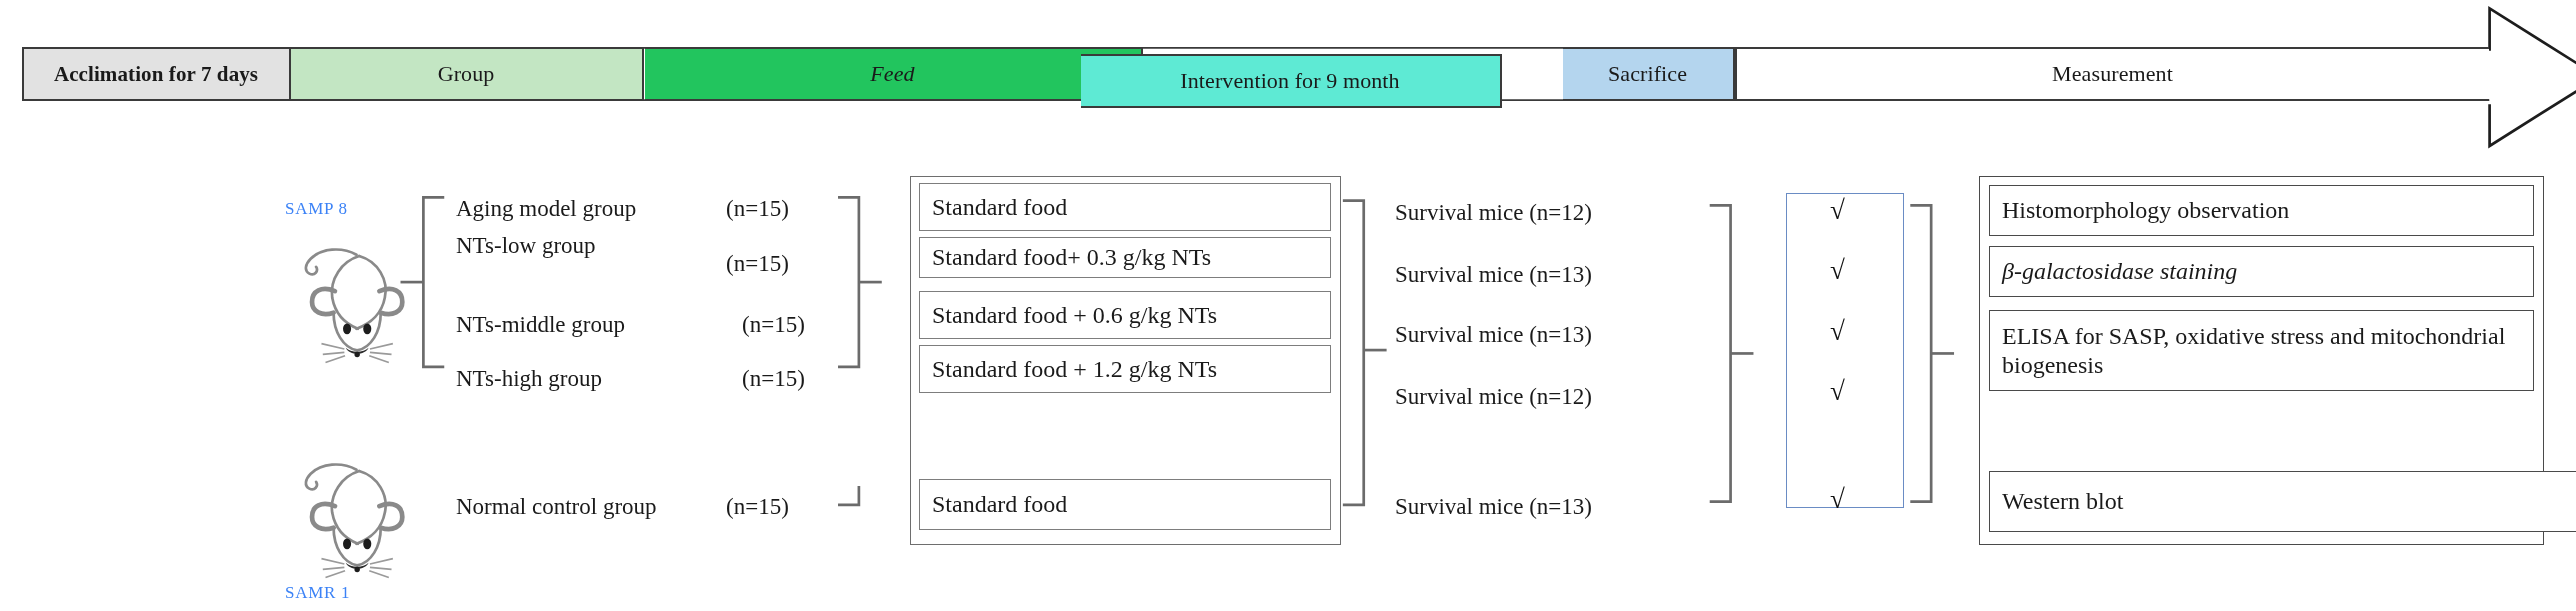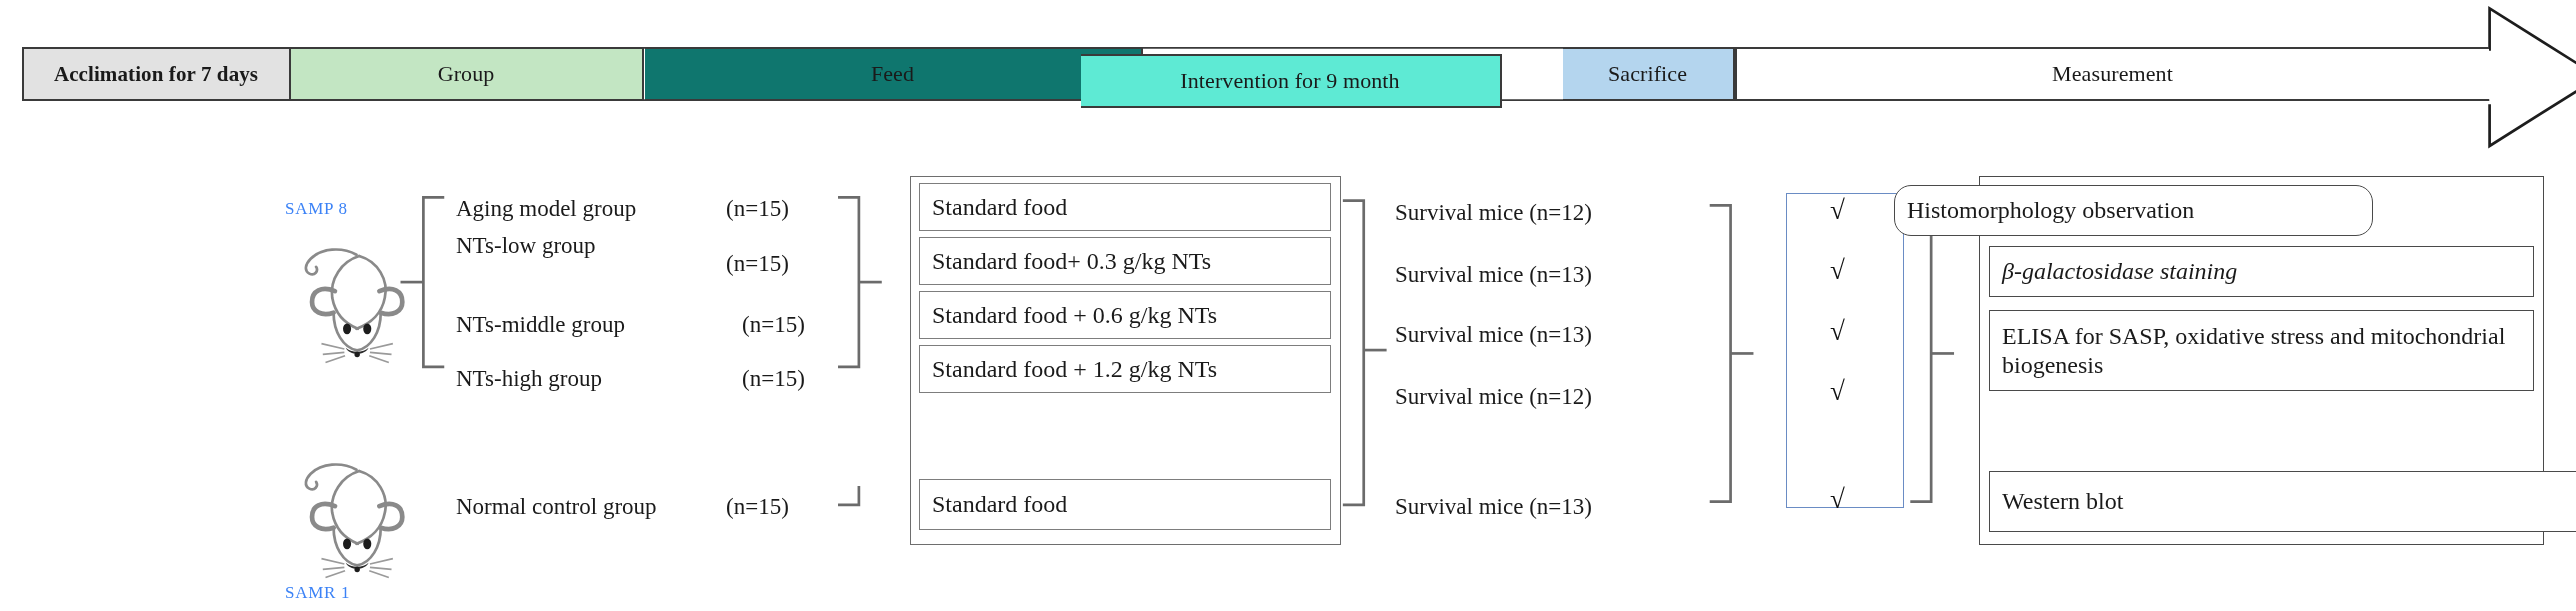"Feed" div.seg { background: #0f766e -> #22c55e; font-style: none -> italic }
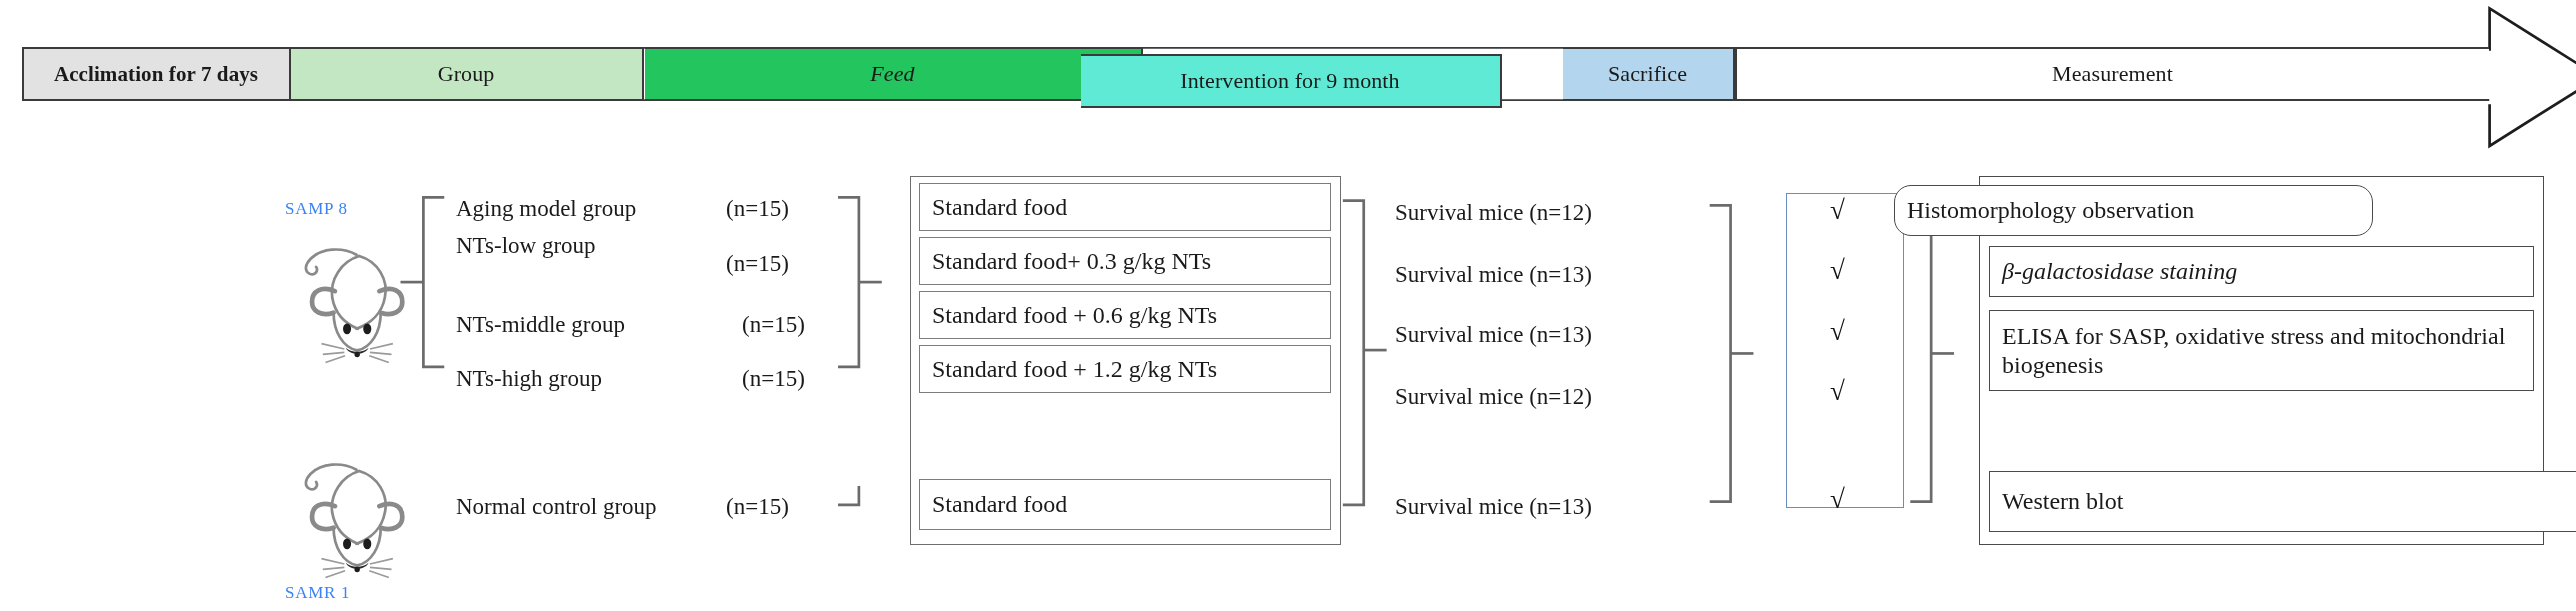"Histomorphology observation" div.innerbox { border-radius: 17px -> none; left: 1894px -> 1989px; width: 479px -> 545px }
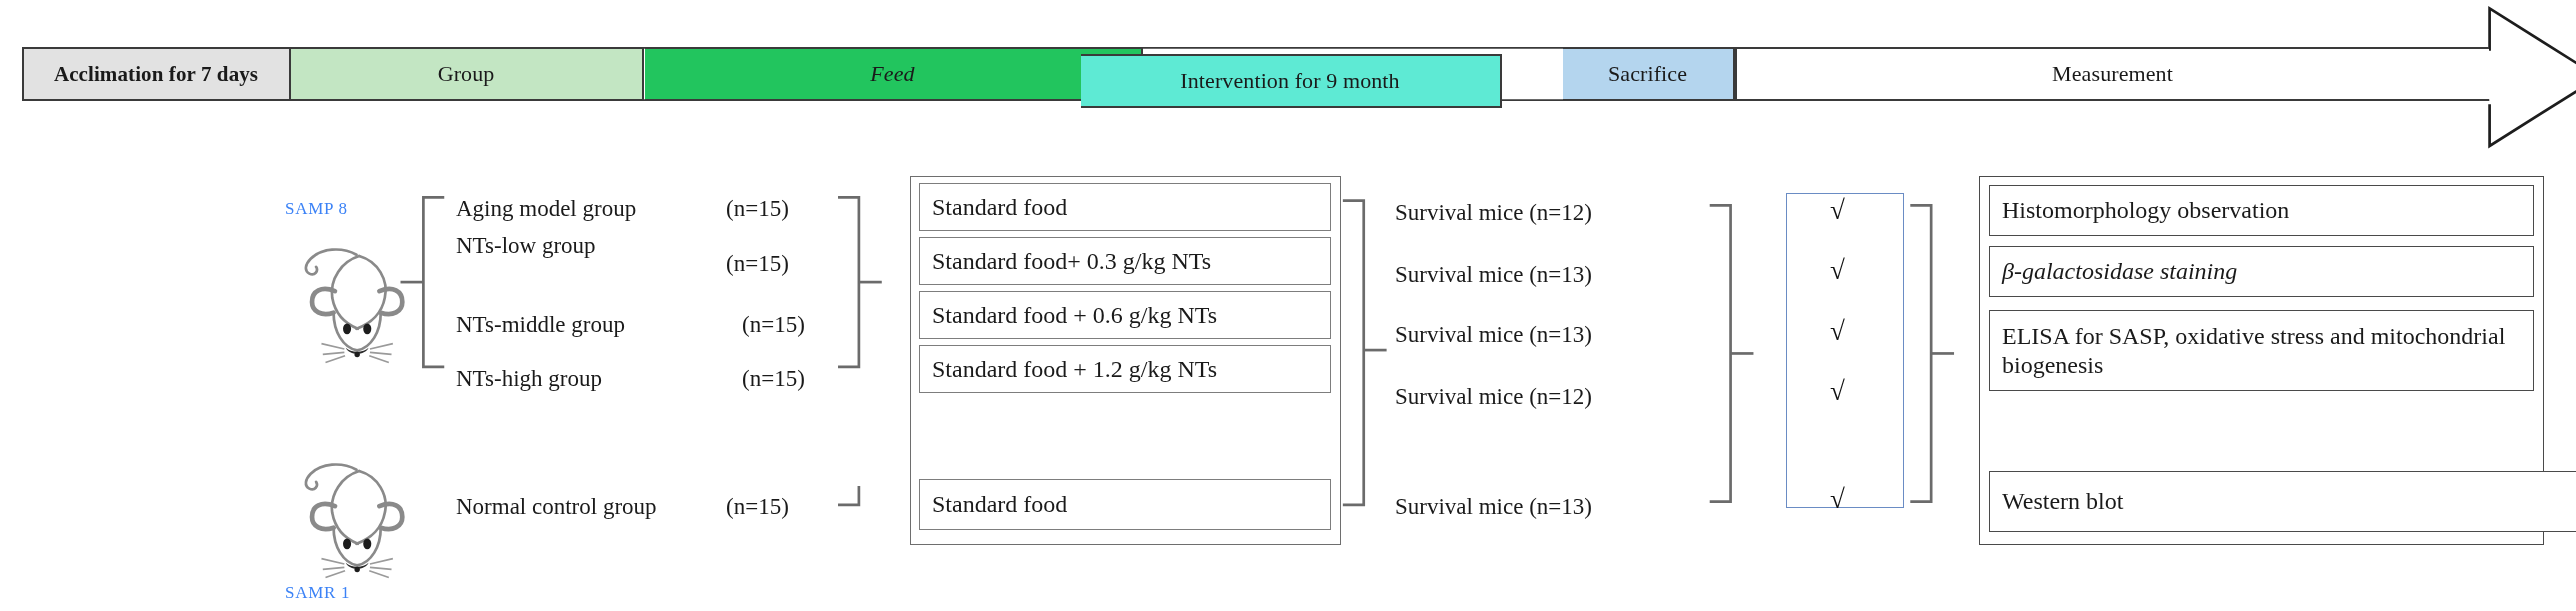"Standard food+ 0.3 g/kg NTs" div.innerbox { height: 48px -> 41px }
